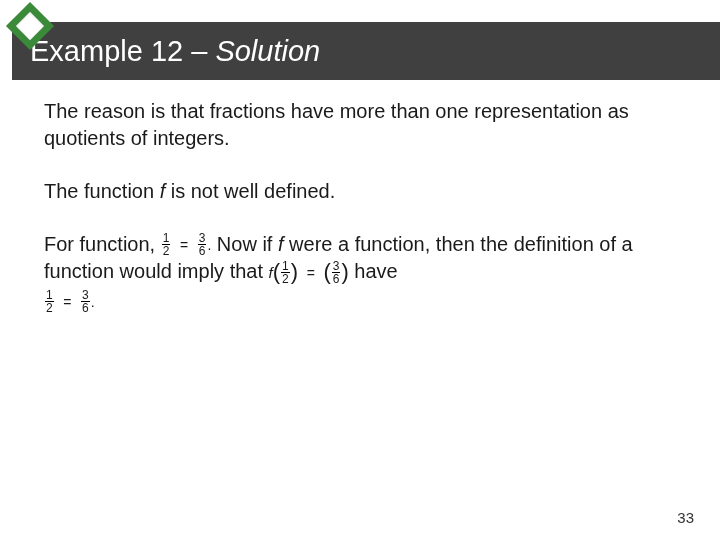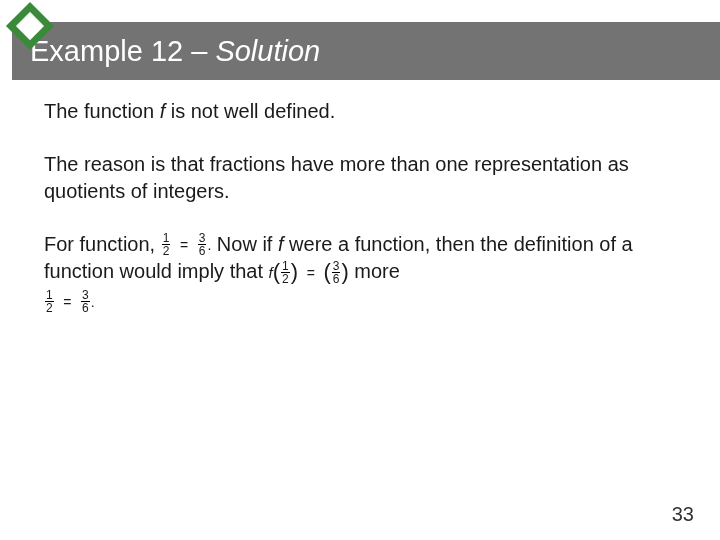"Example 12 – Solution" .header-bar { background: #737373 -> #404040 }
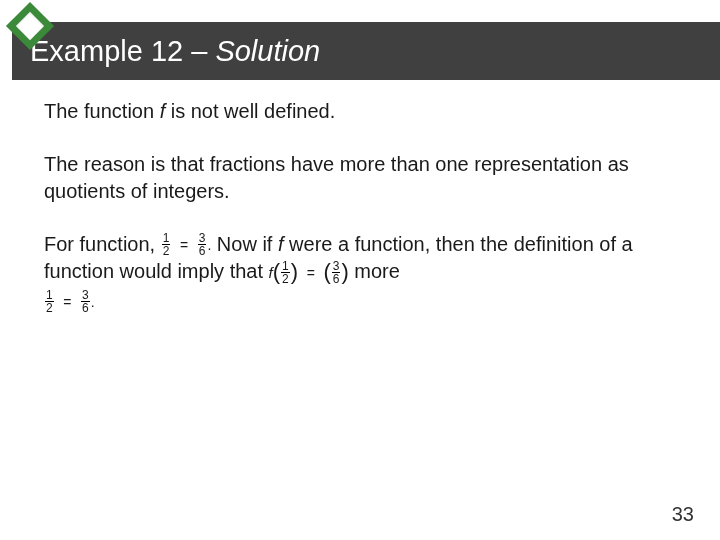"The function f is not" div.para { order: before "The reason is that fractions" -> after "The reason is that fractions" }
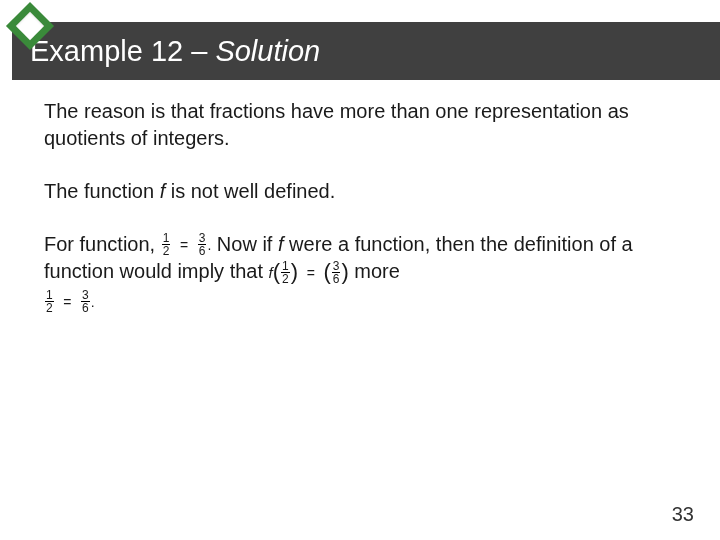"more" span { text: more -> have }
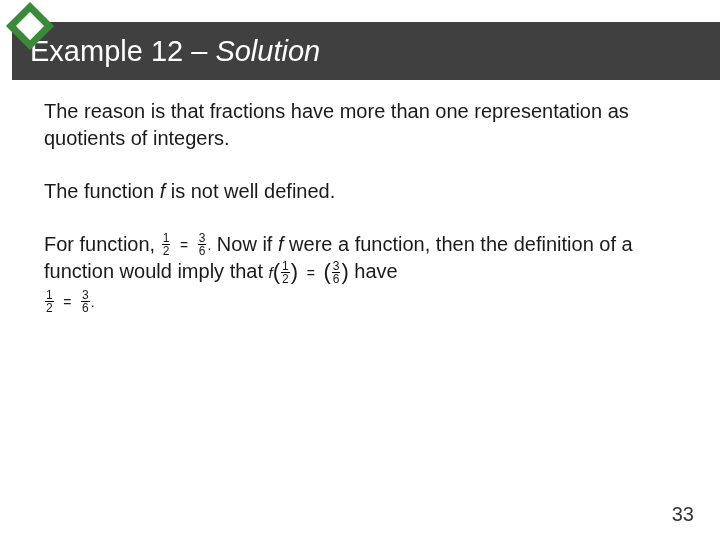"33" .page-num { font-size: 20px -> 15px }
